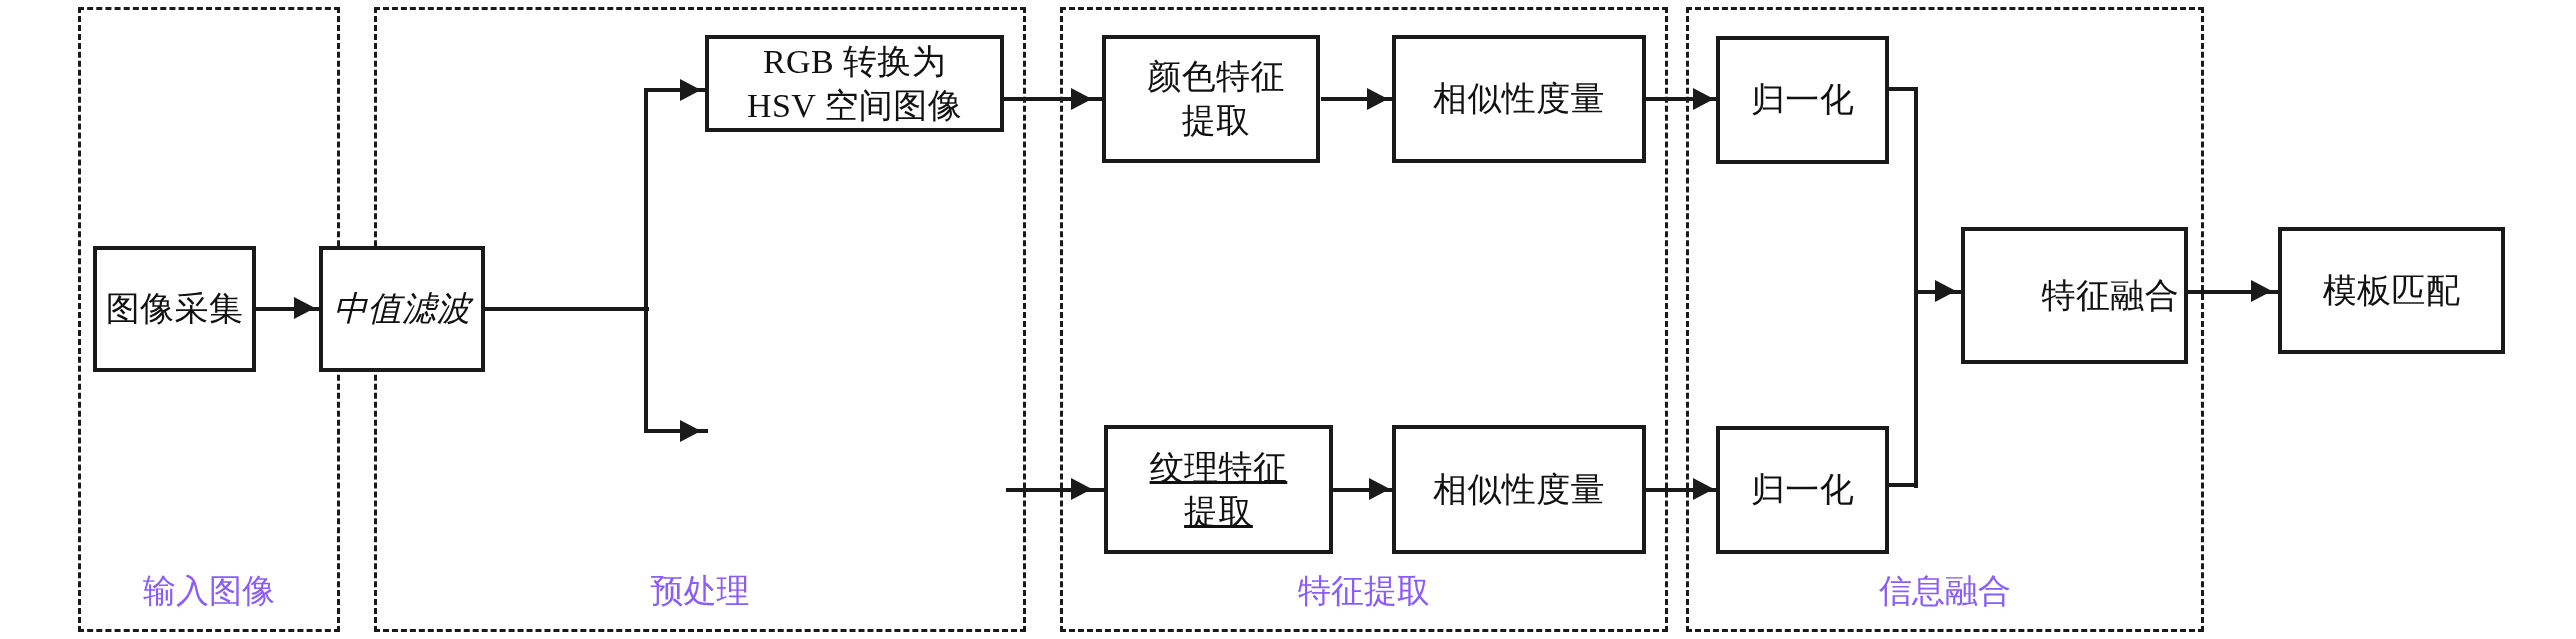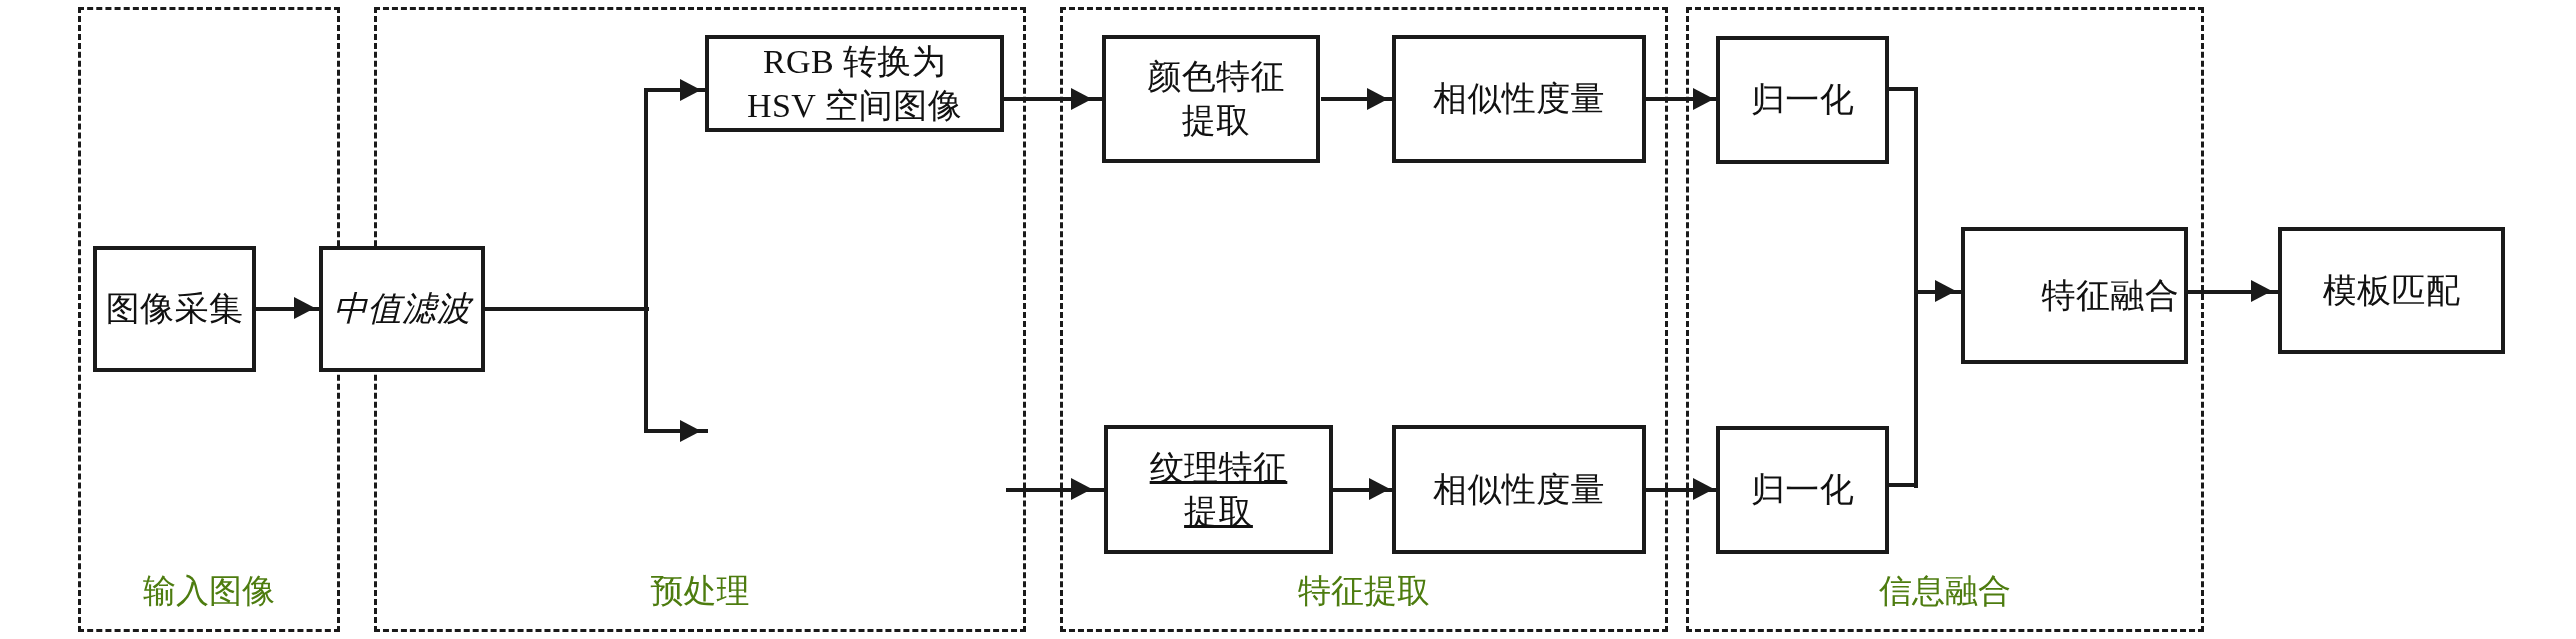"输入图像" .group-label { color: #4d7c0f -> #8b5cf6 }
